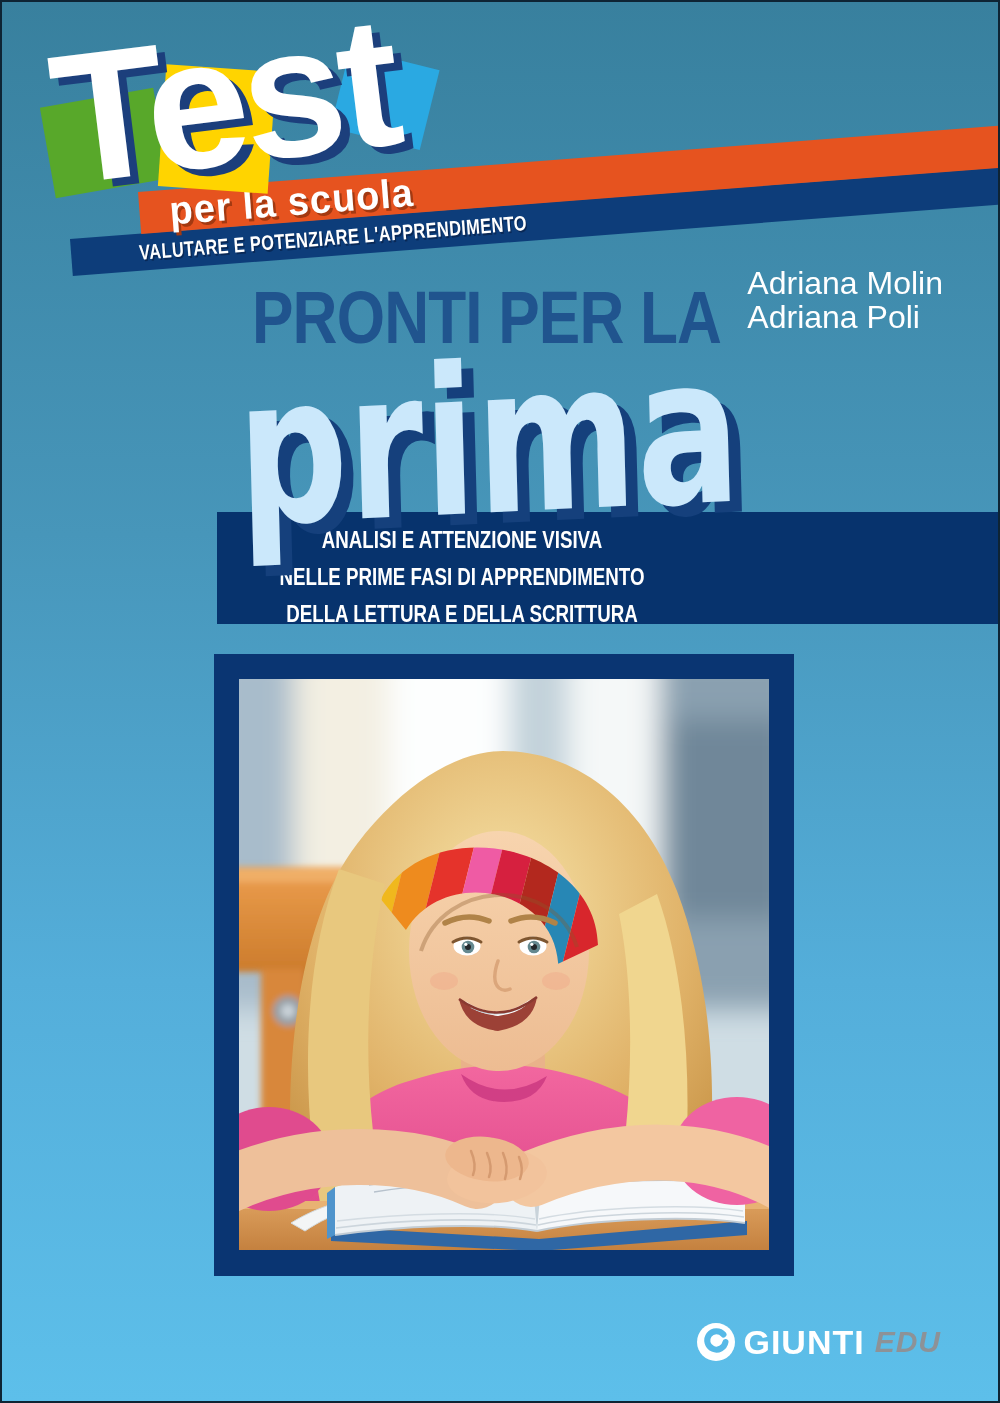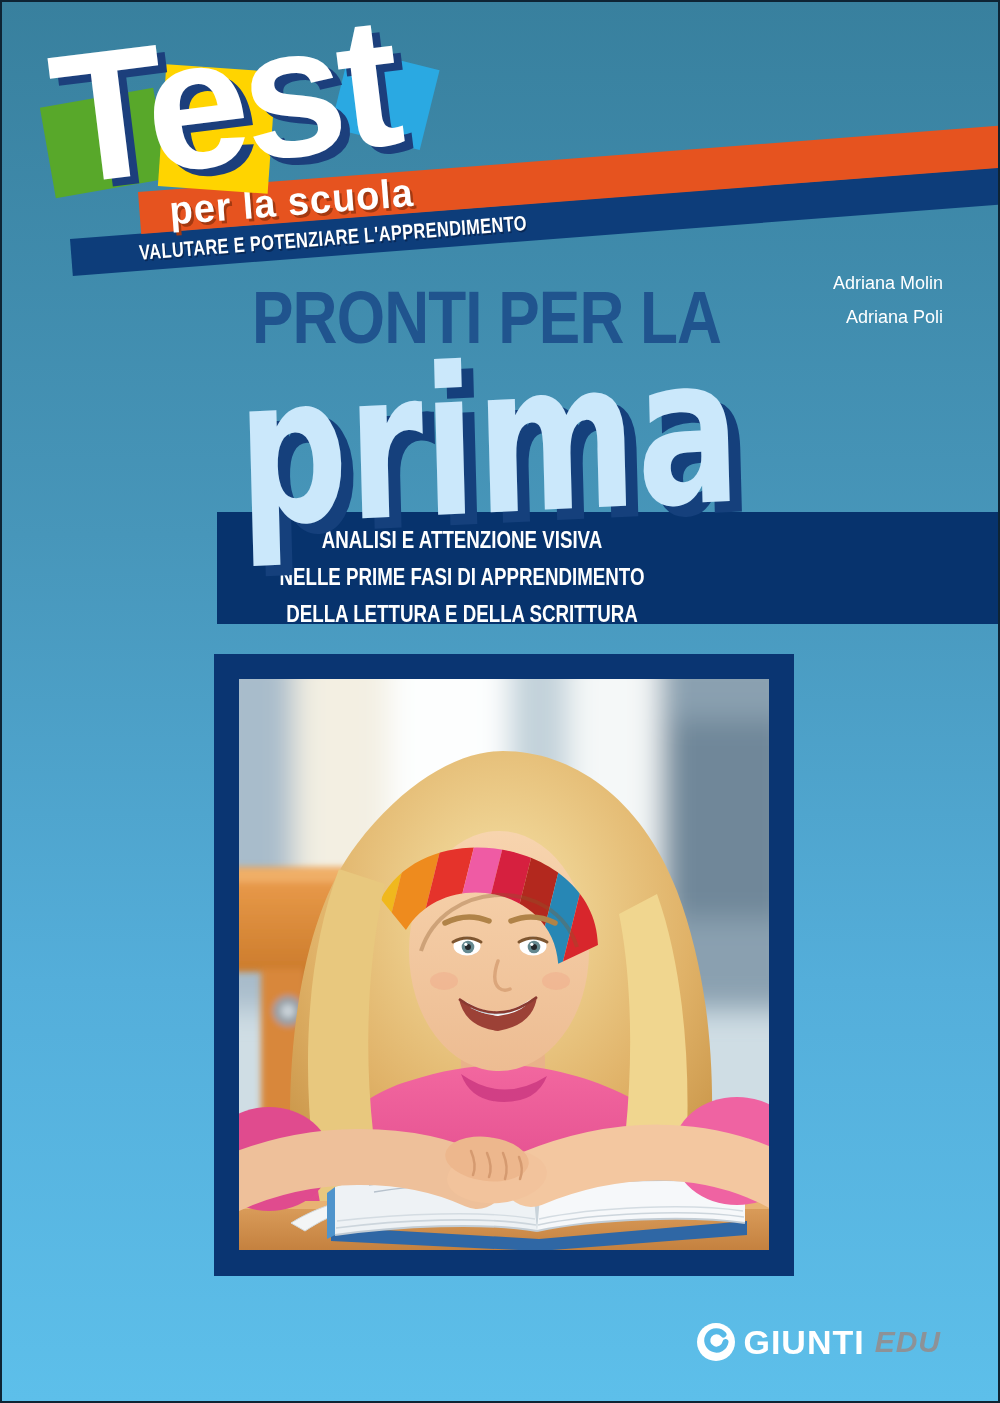"Adriana Molin" .authors { font-size: 18px -> 32px; text-align: right -> left }
